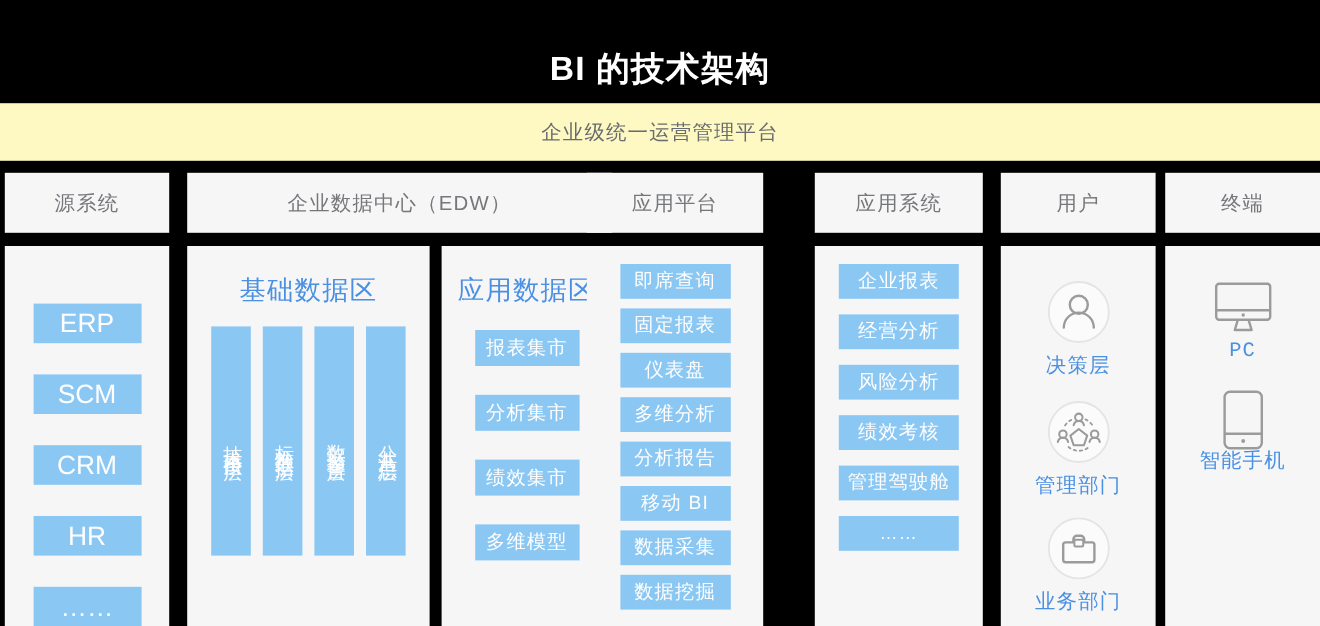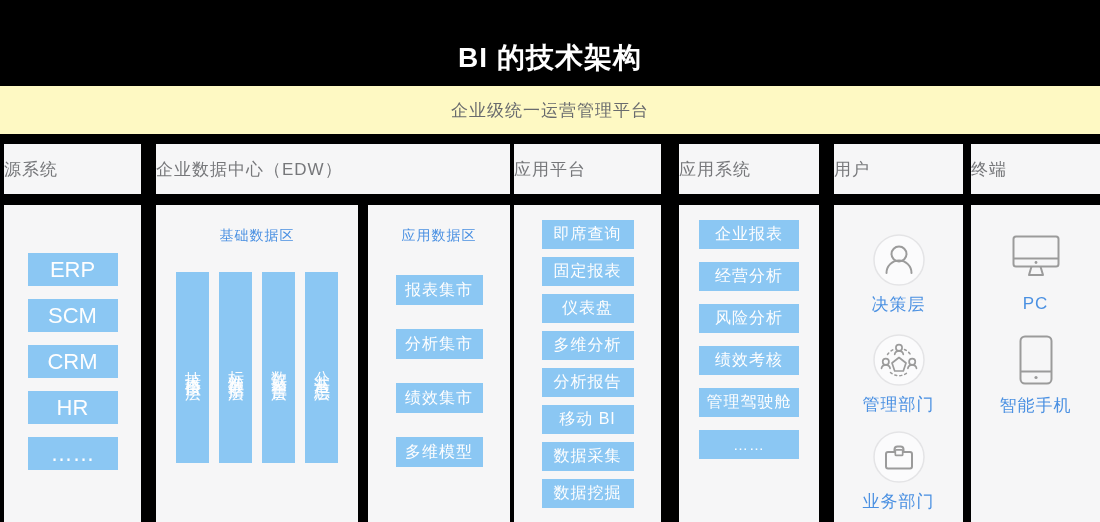"源系统" .col-header { justify-content: flex-start -> center }
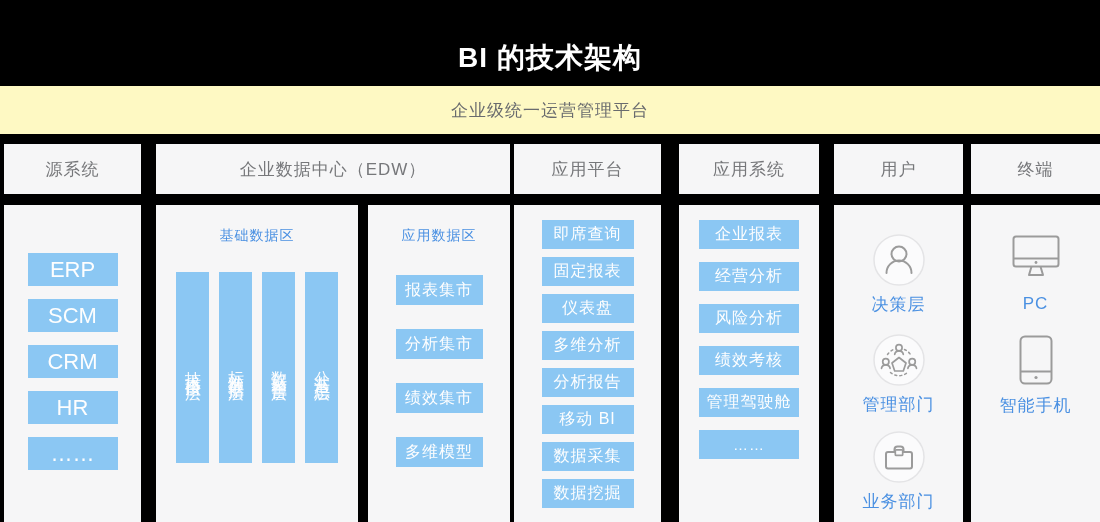"应用平台" .c3 { left: 514px -> 489px }
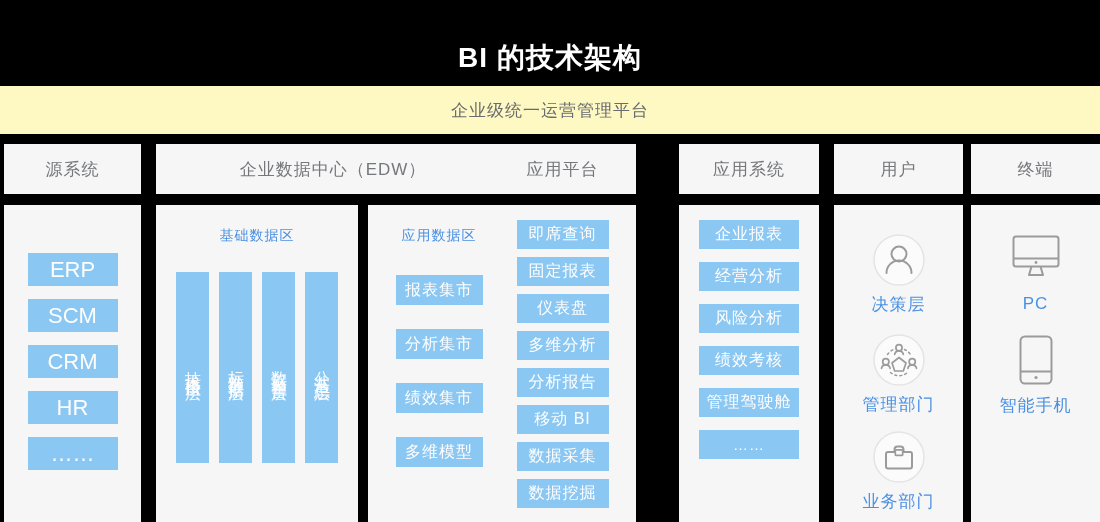"基础数据区" .zone-title { font-size: 14px -> 22px }
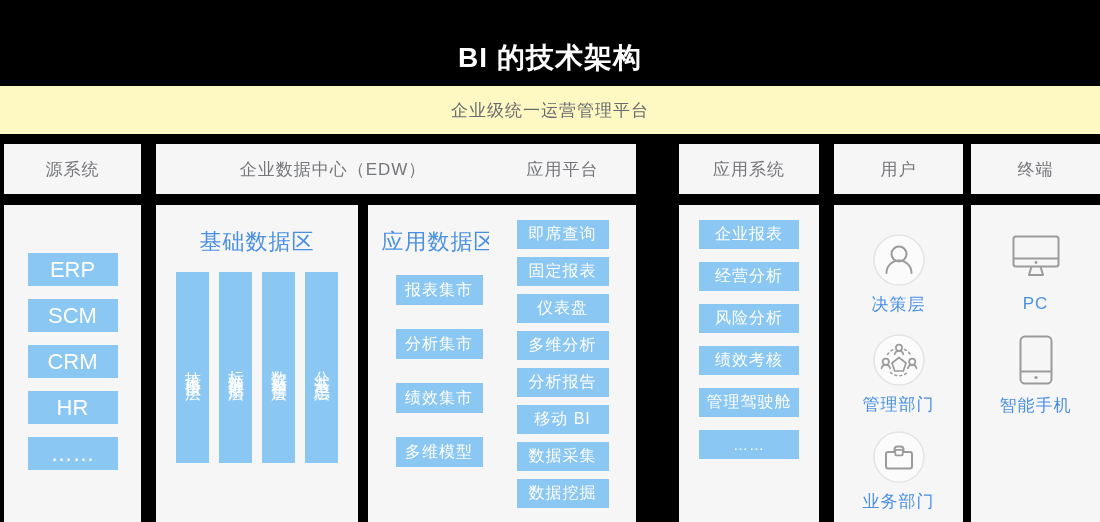"ERP" .p1 { gap: 13px -> 26px }
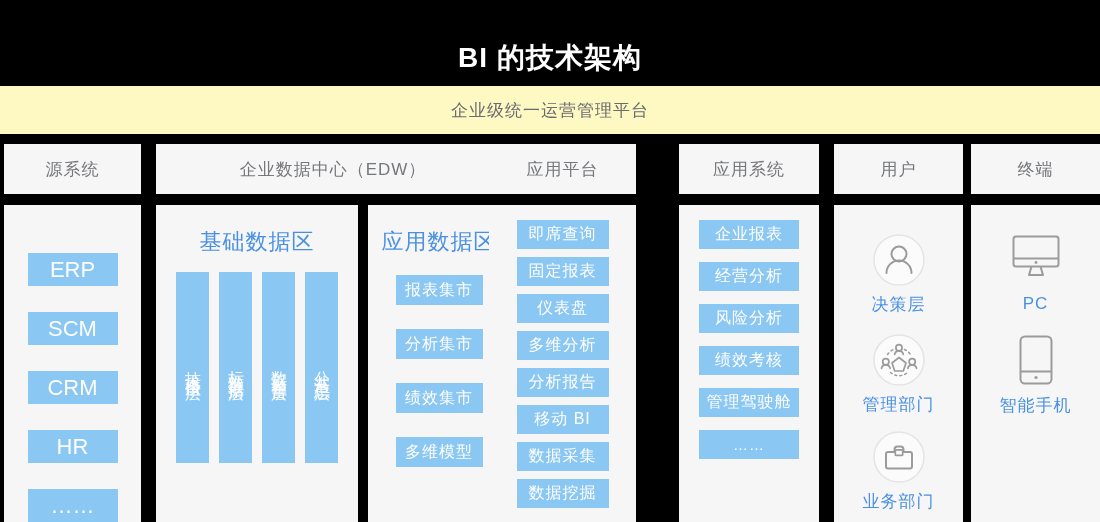"PC" .p6 .icon-label { font-family: none -> Liberation Mono, monospace; margin-top: 12px -> 2px }
